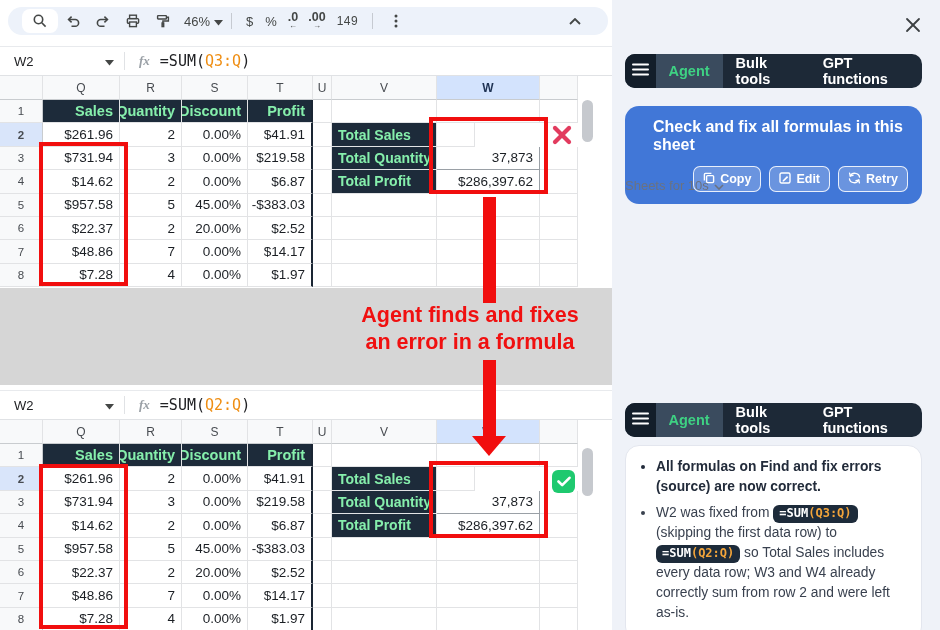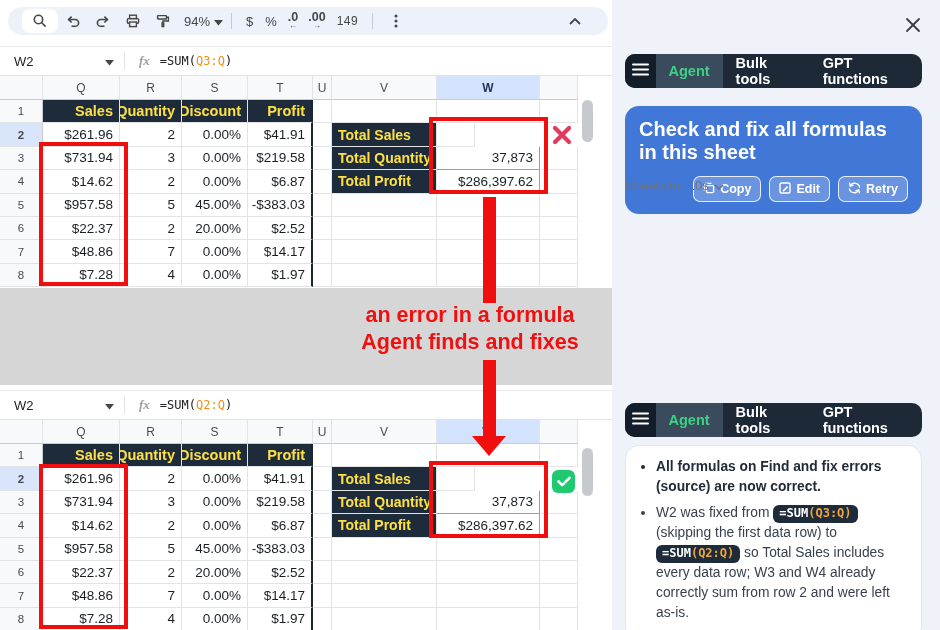"94%" span { text: 94% -> 46% }
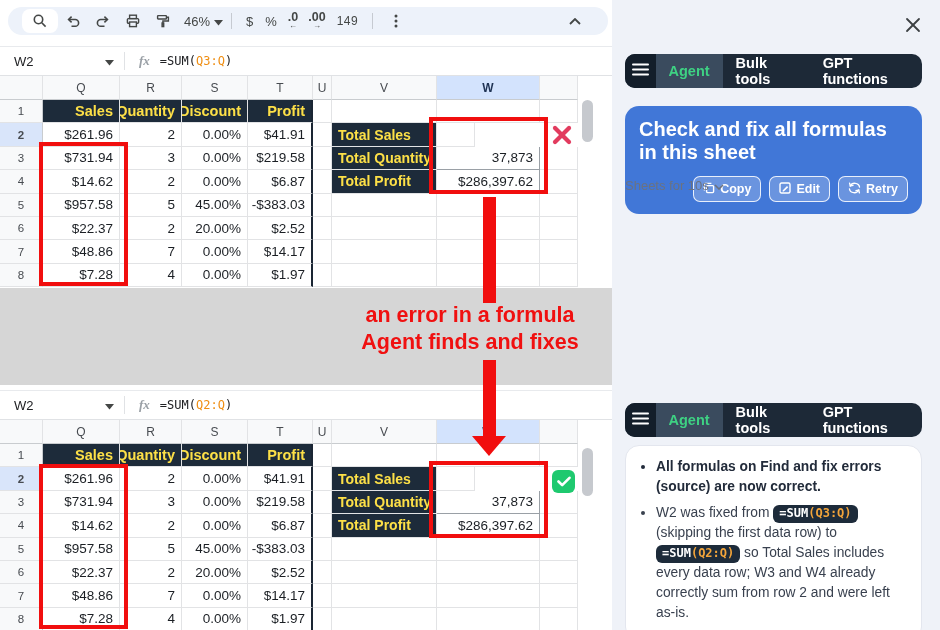"=SUM(Q3:Q)" .formula { font-size: 12px -> 15px }
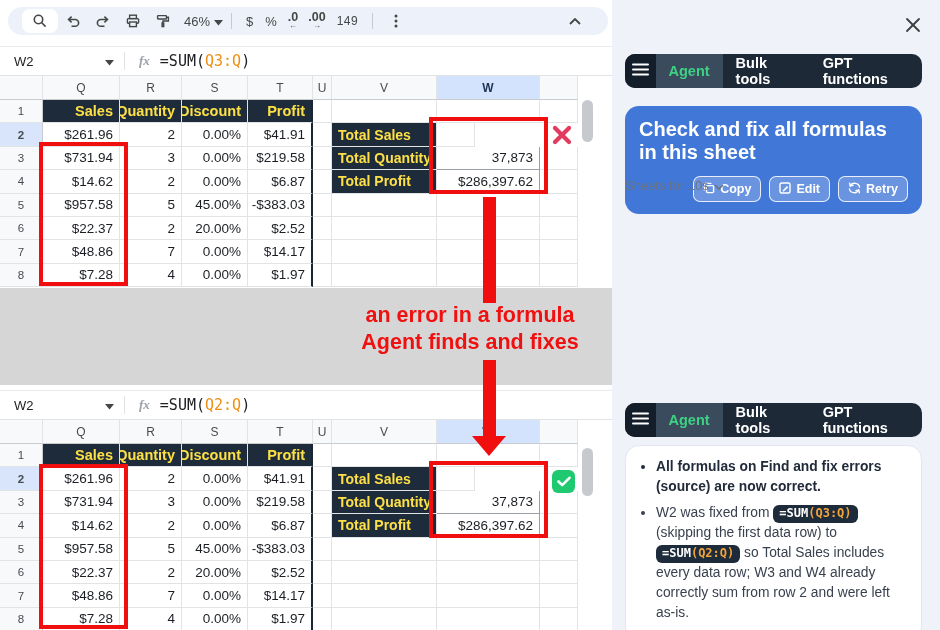"Sales" .gc.navy { color: #fde047 -> #86efac }
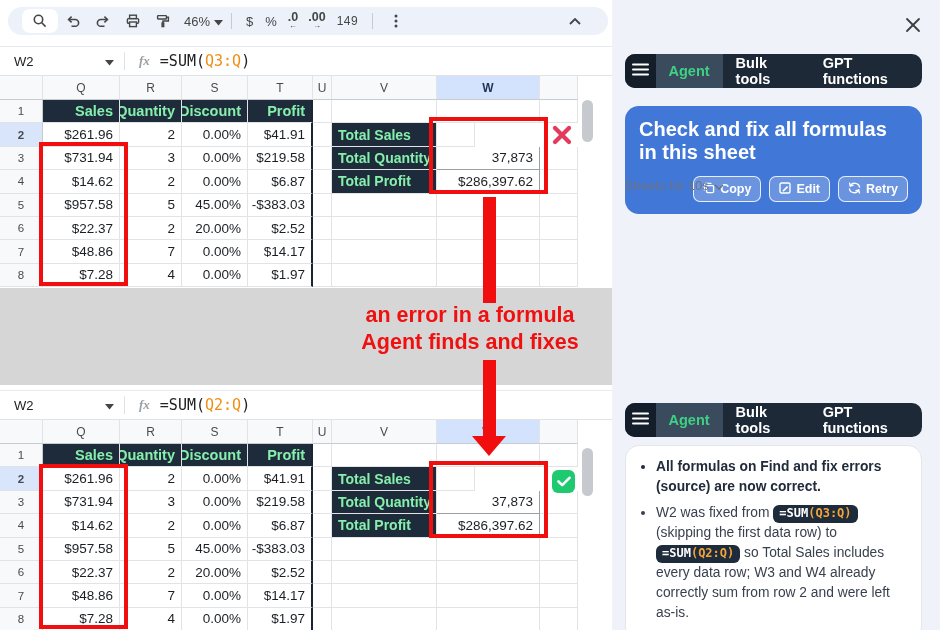"Check and fix all formulas" .bluecard .q { font-size: 20px -> 16px; margin-left: none -> 14px }
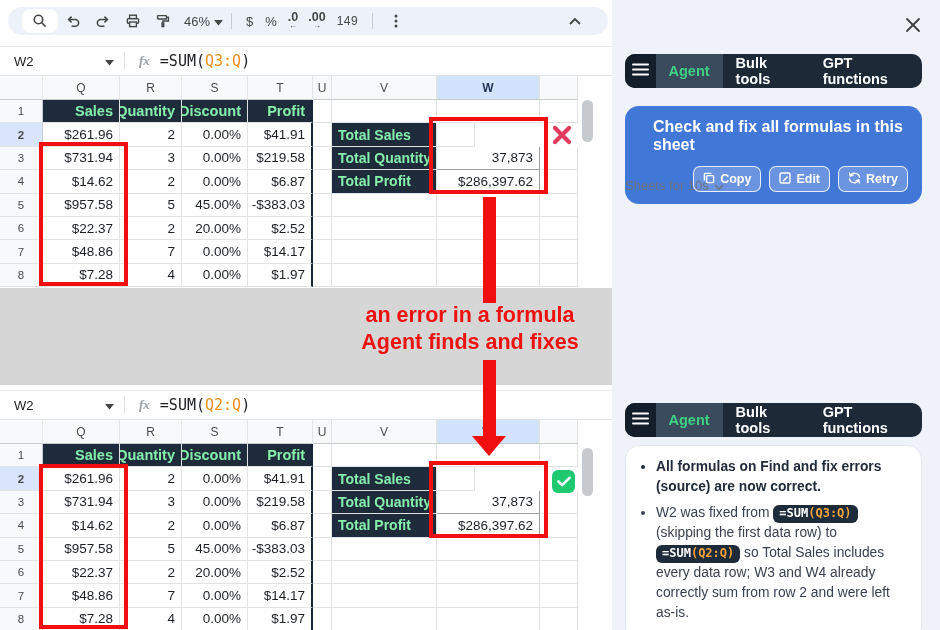"an error in a formula" div { order: before "Agent finds and fixes" -> after "Agent finds and fixes" }
